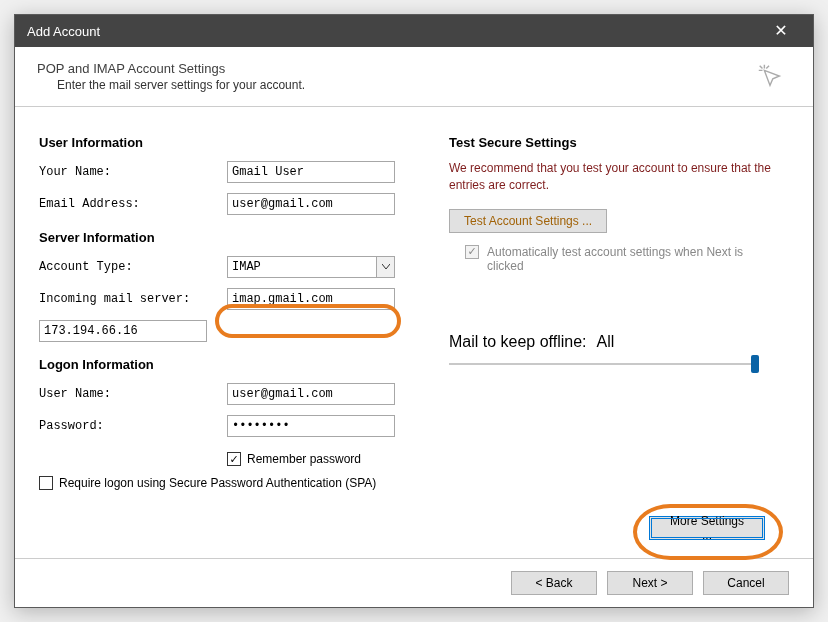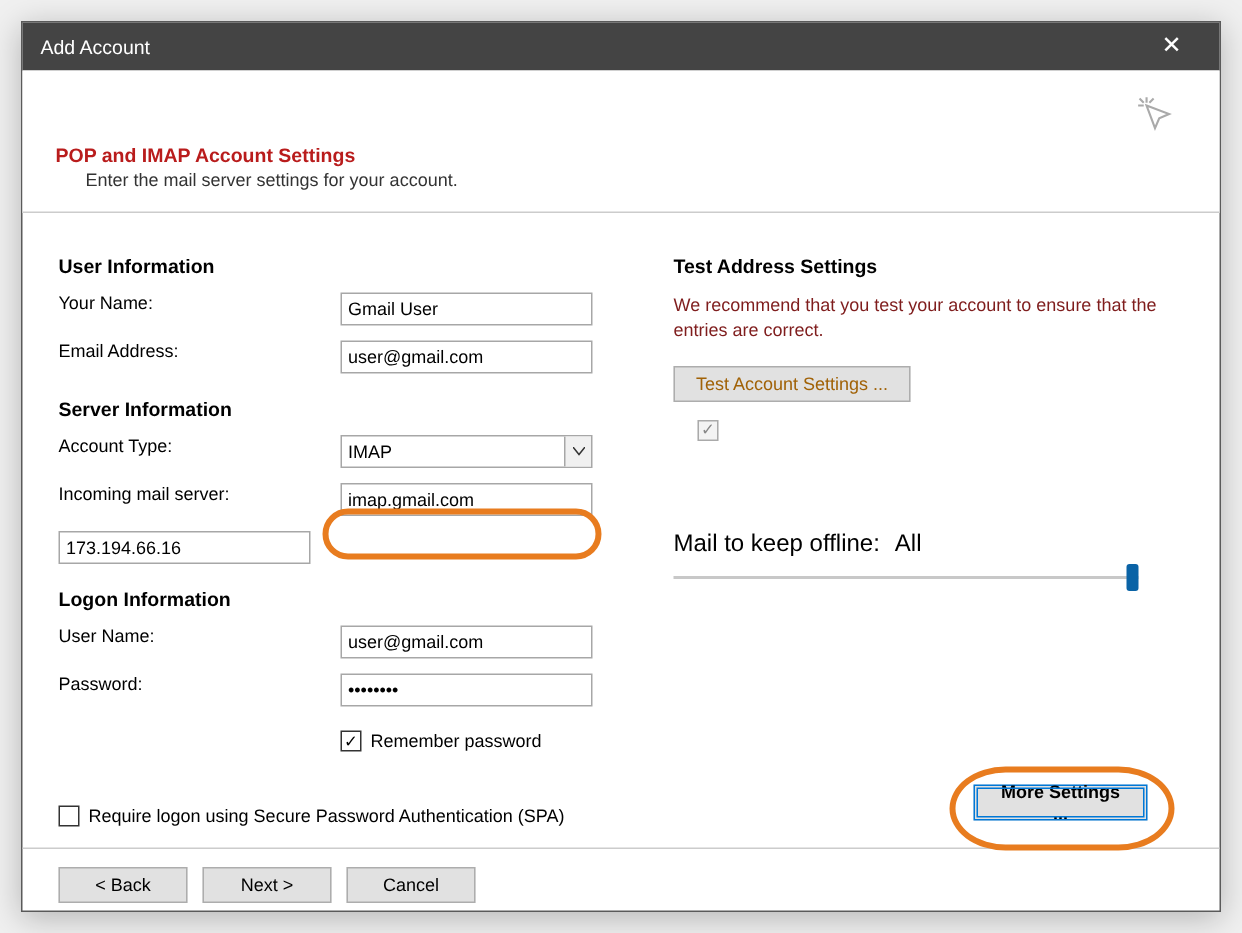"POP and IMAP Account Settings" .wizard-header h2 { color: #b91c1c -> #404040; font-weight: bold -> normal; margin-top: 35px -> none }
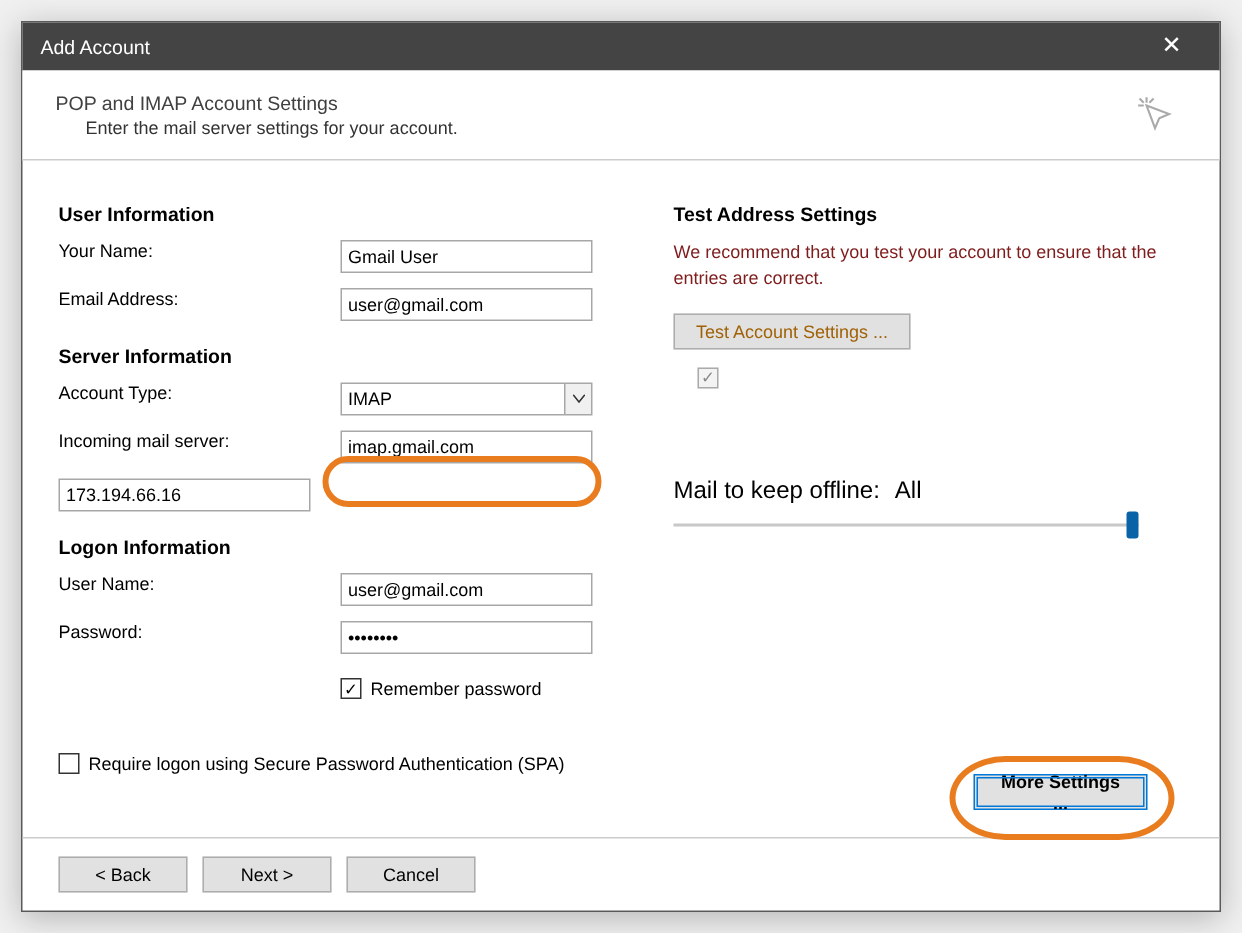"Test Address Settings" div.section-title { text: Address -> Secure }
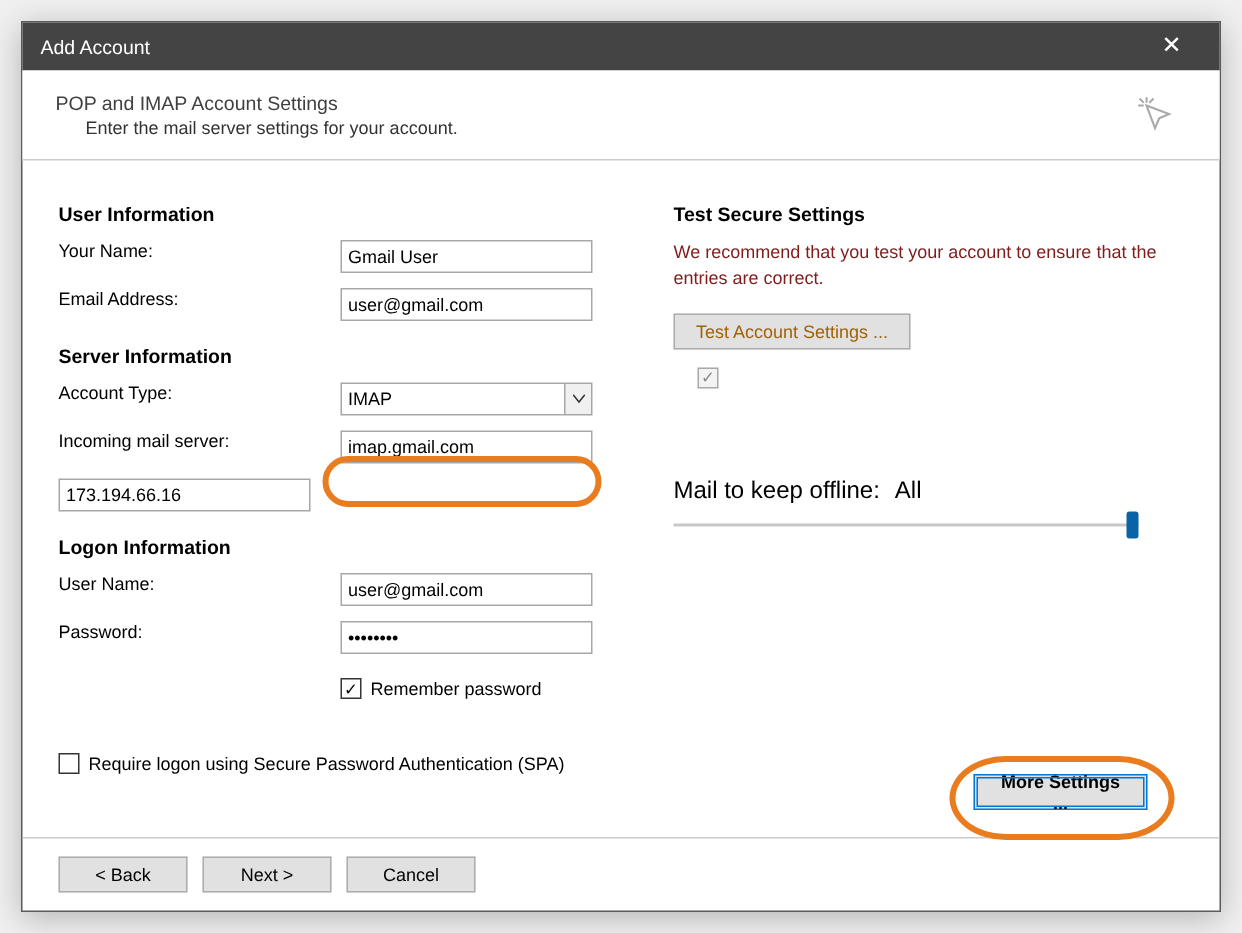"Your Name:" .field-row { align-items: none -> center; font-family: none -> Liberation Mono, monospace }
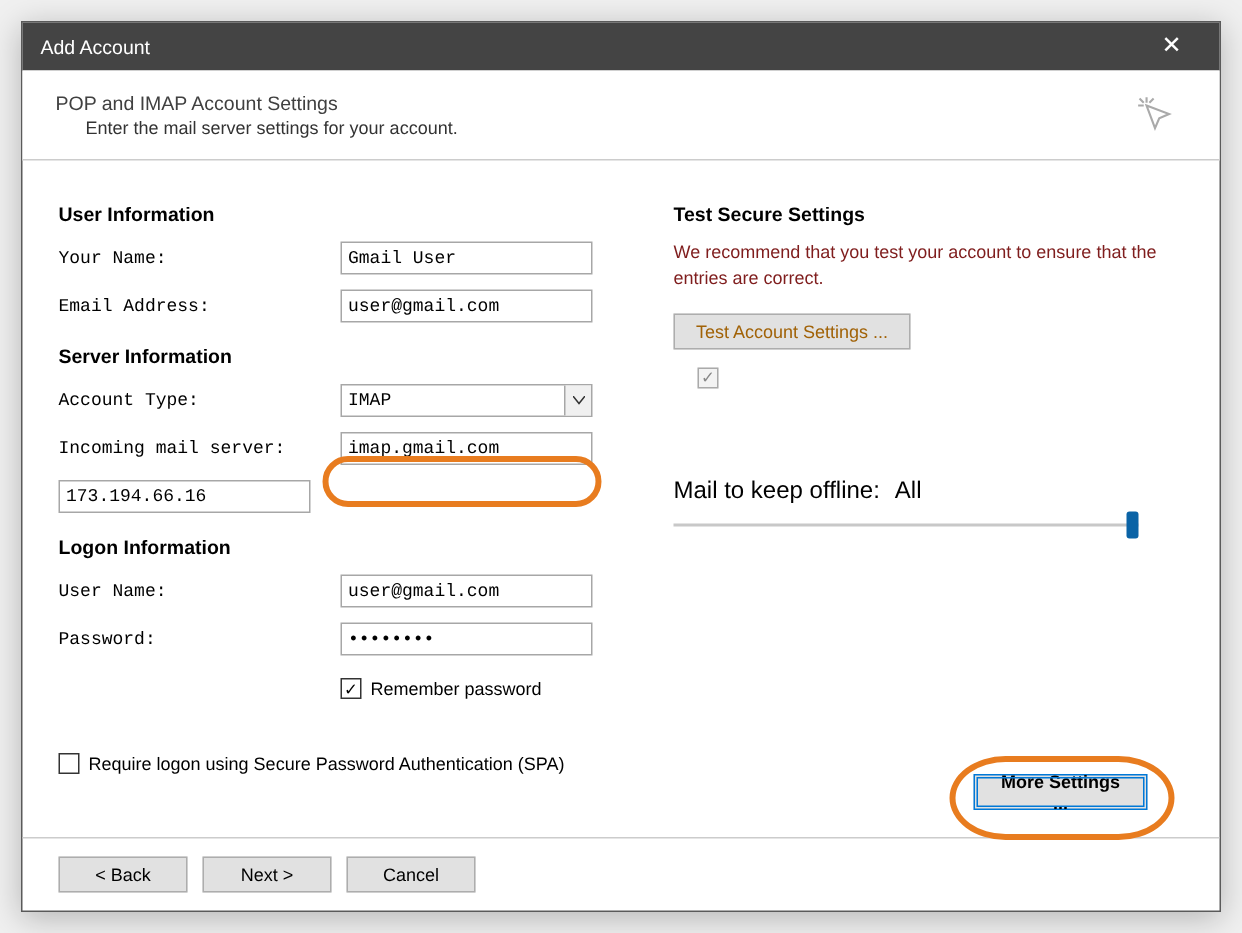"Automatically test account settings when" span { html: none -> <span>Automatically test account settings when Next is clicked</span> }
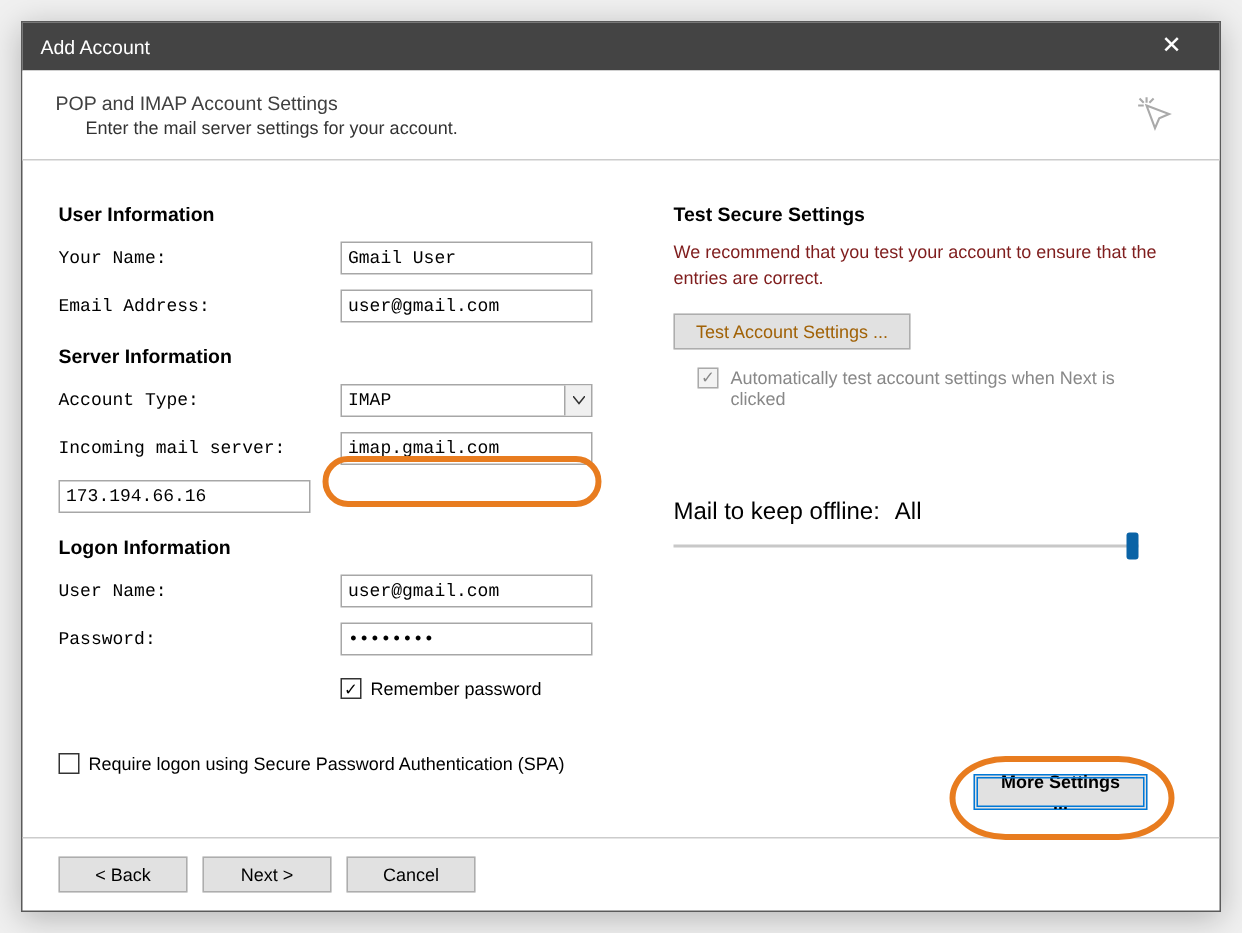"Require logon using Secure Password" div.checkbox-row { margin-top: 30px -> 4px }
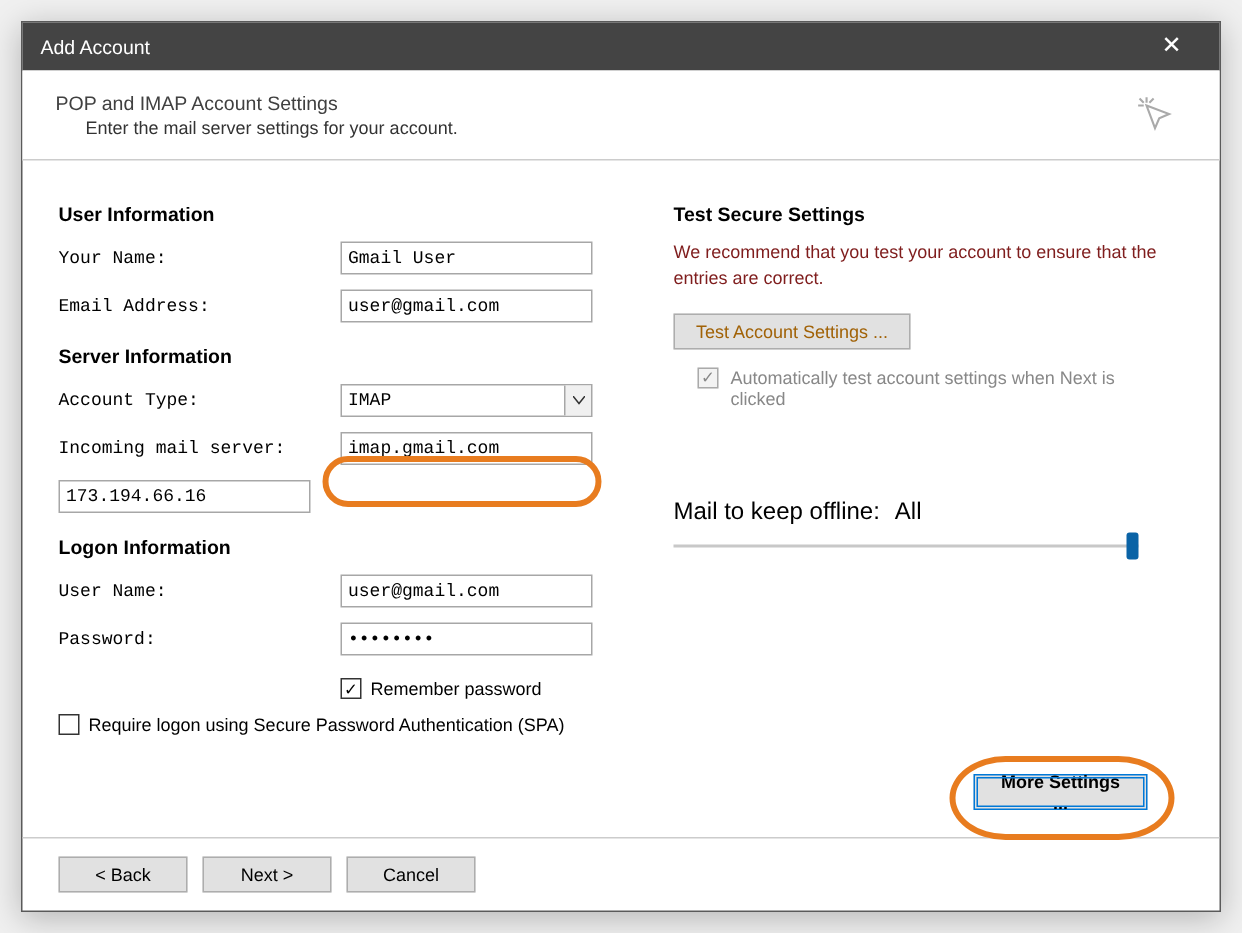"More Settings ..." button.btn { font-weight: bold -> none }
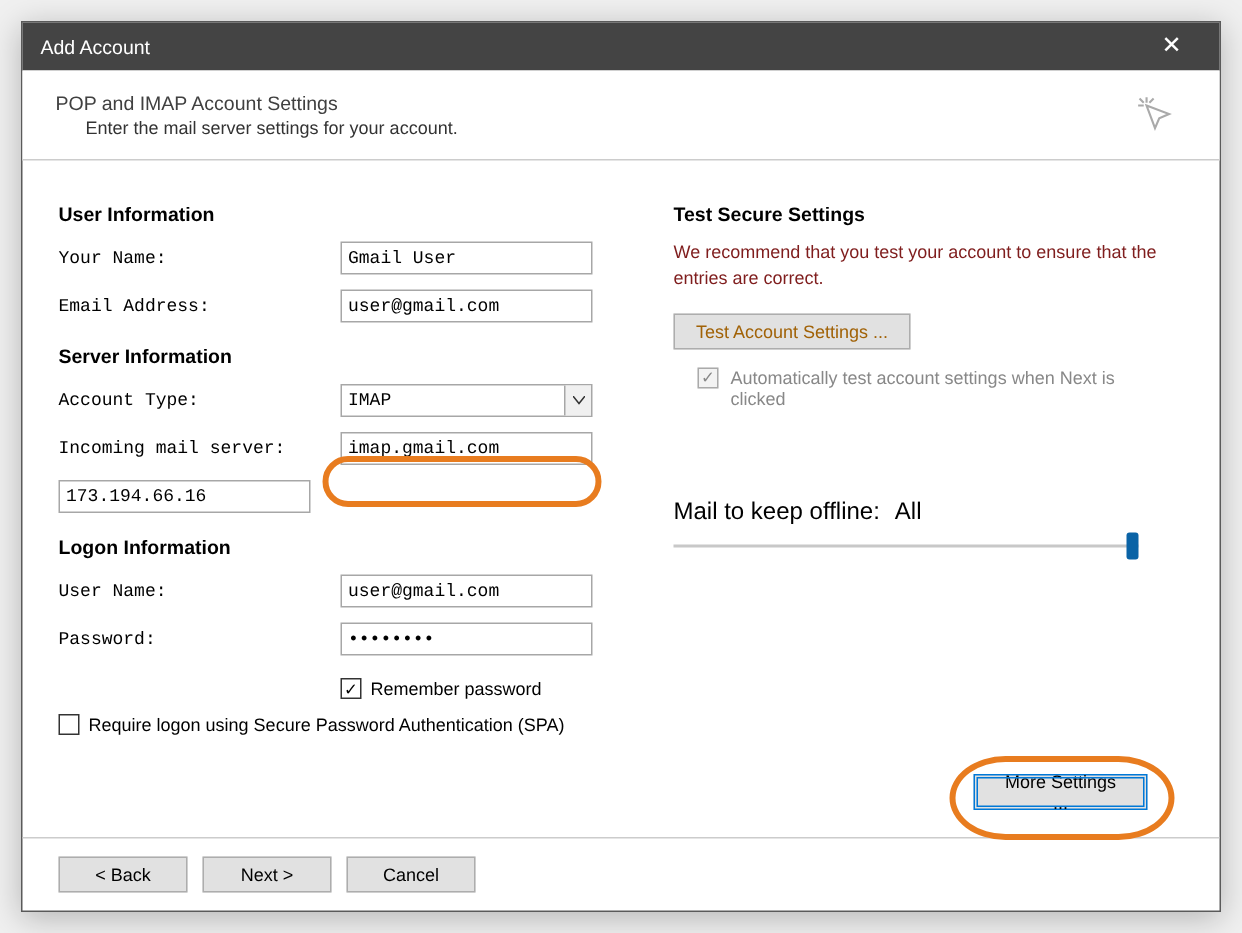"< Back" .footer { justify-content: none -> flex-end }
